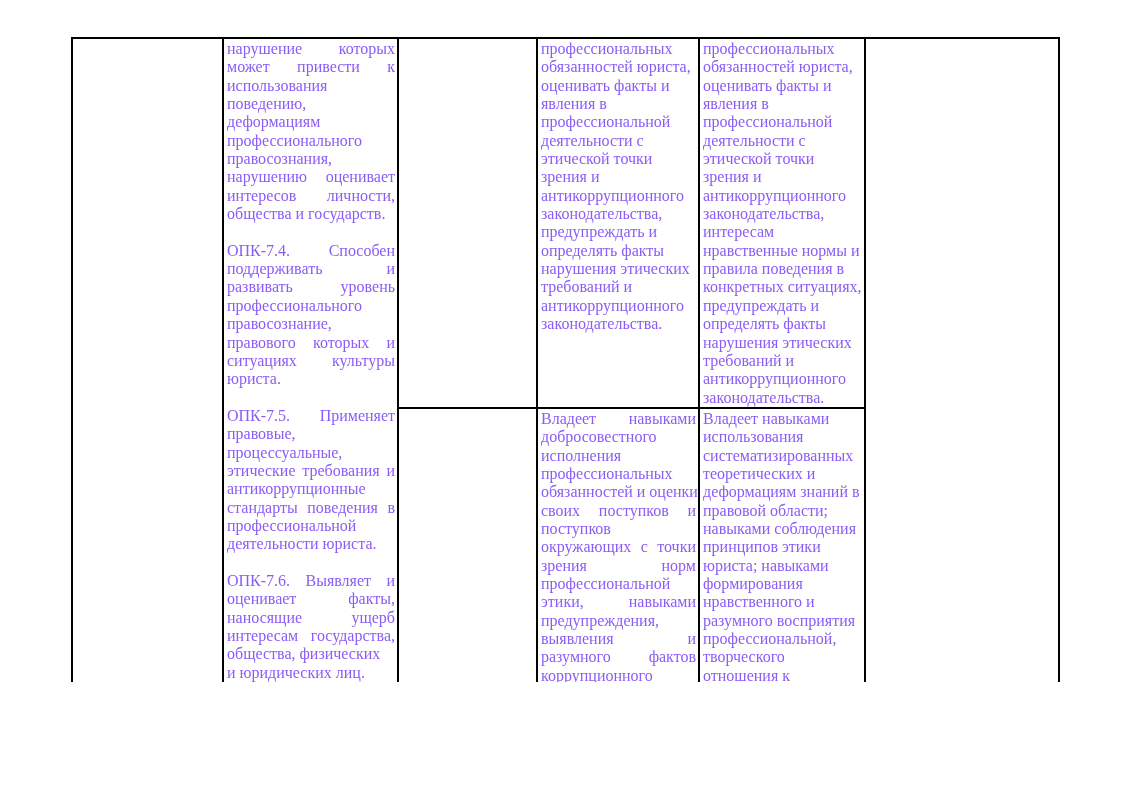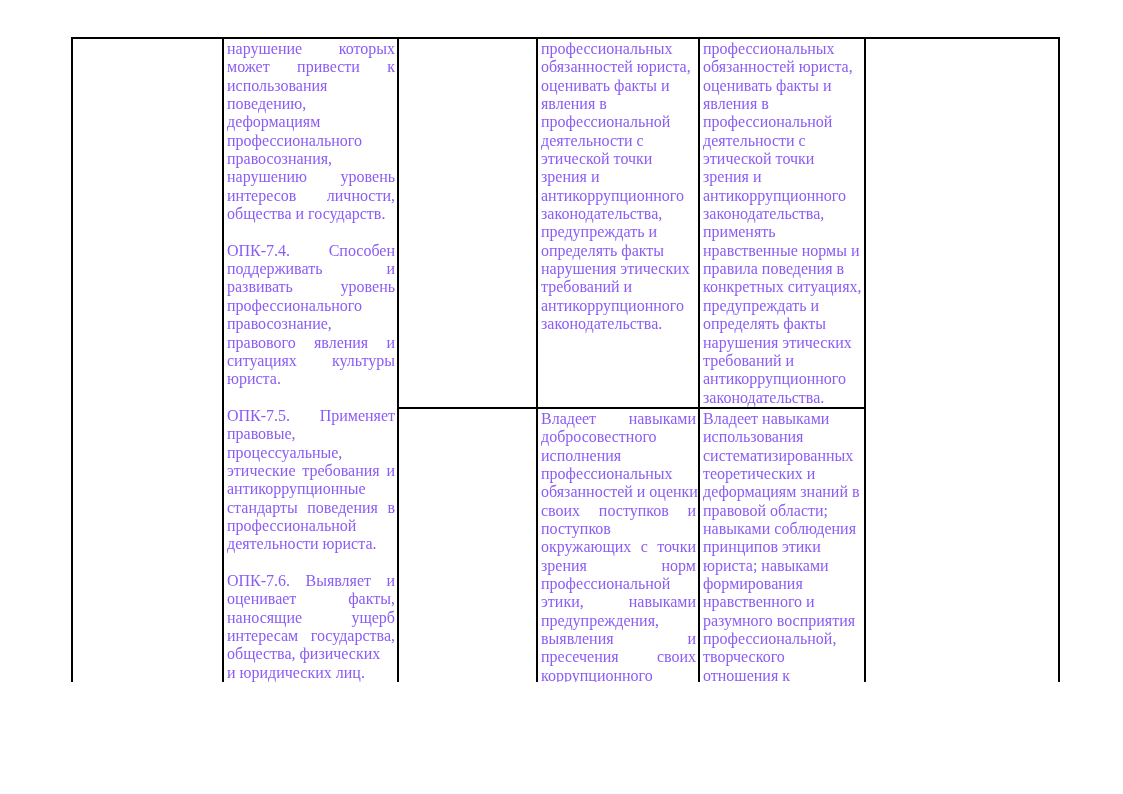"нарушению уровень" div.line { text: уровень -> оценивает }
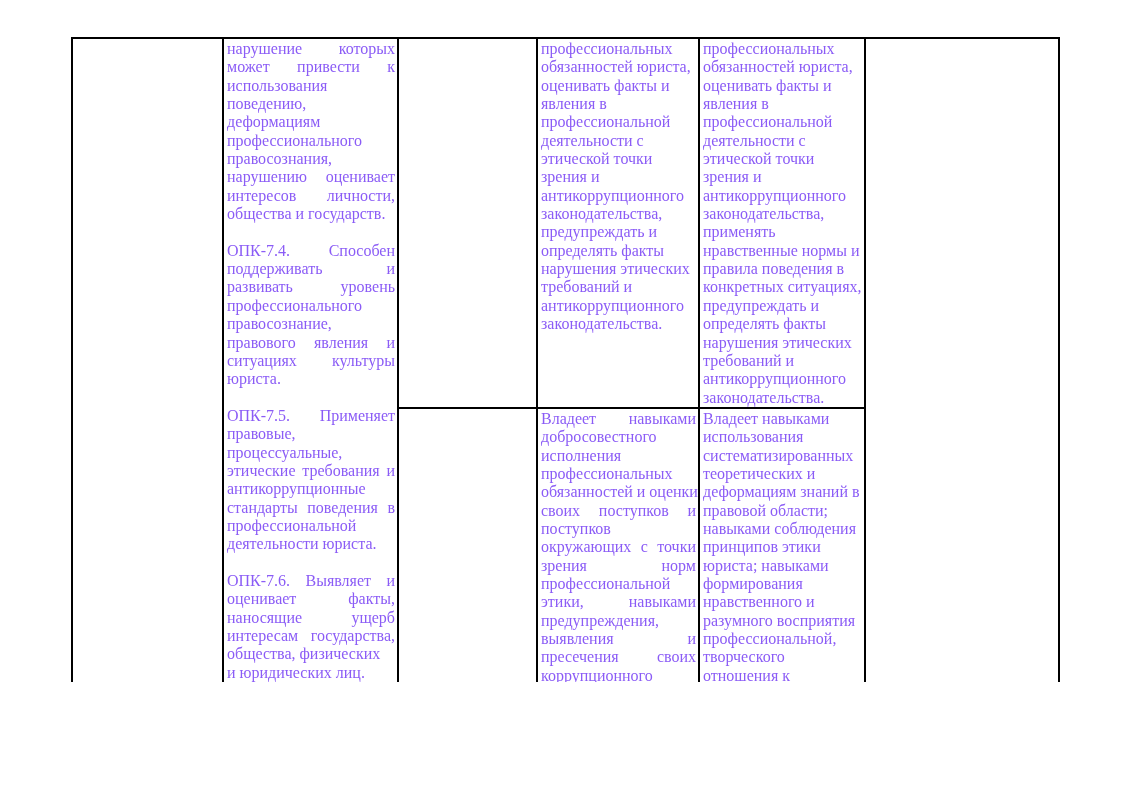"применять" div.line { text: применять -> интересам }
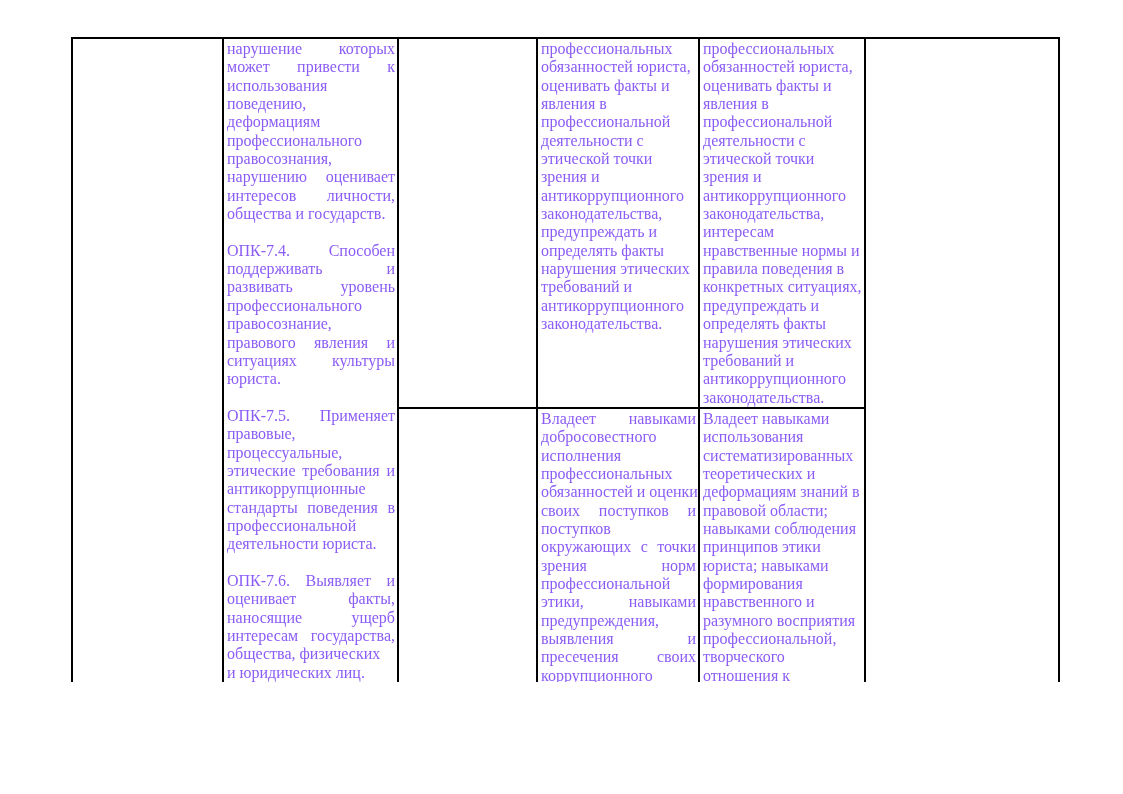"правового явления и" div.line { text: явления -> которых }
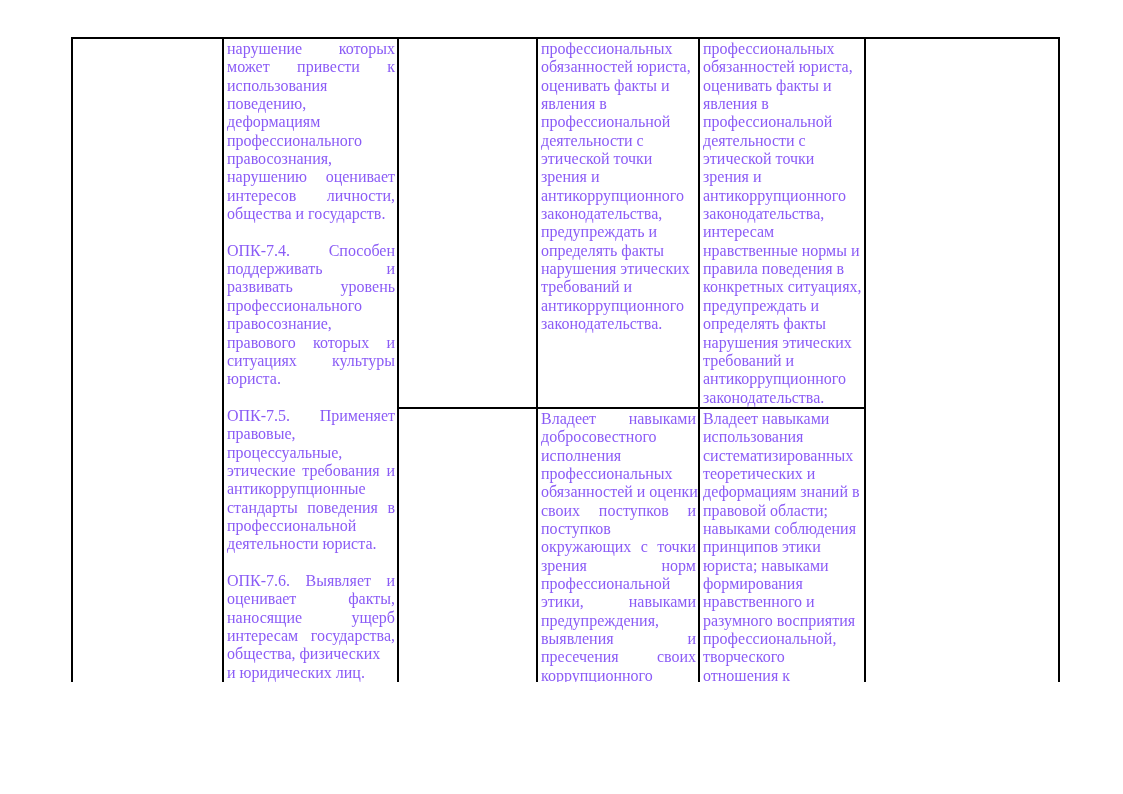"пресечения своих" div.line { text: пресечения своих -> разумного фактов }
